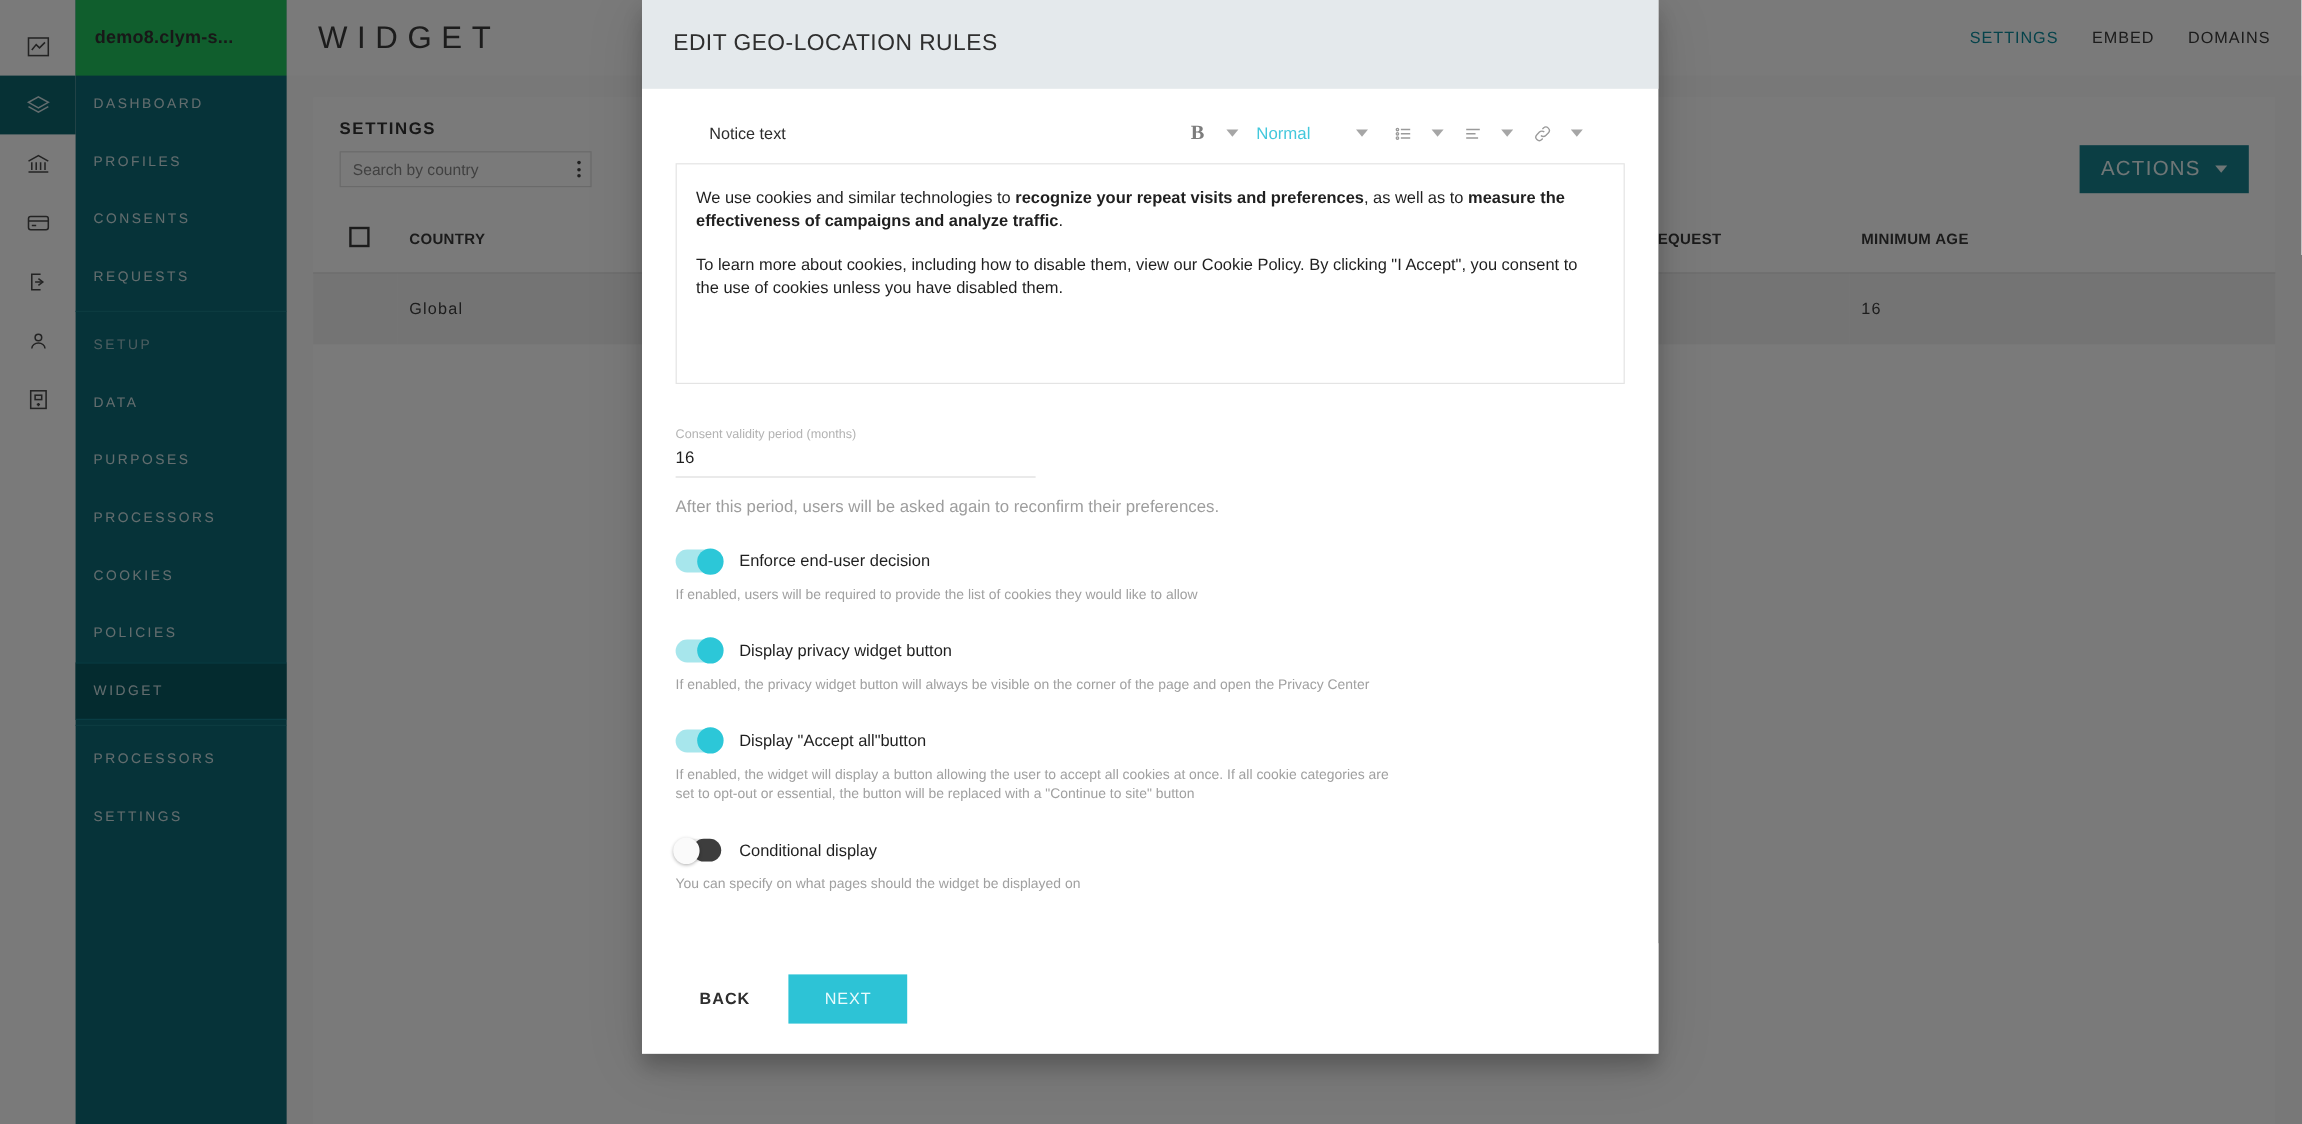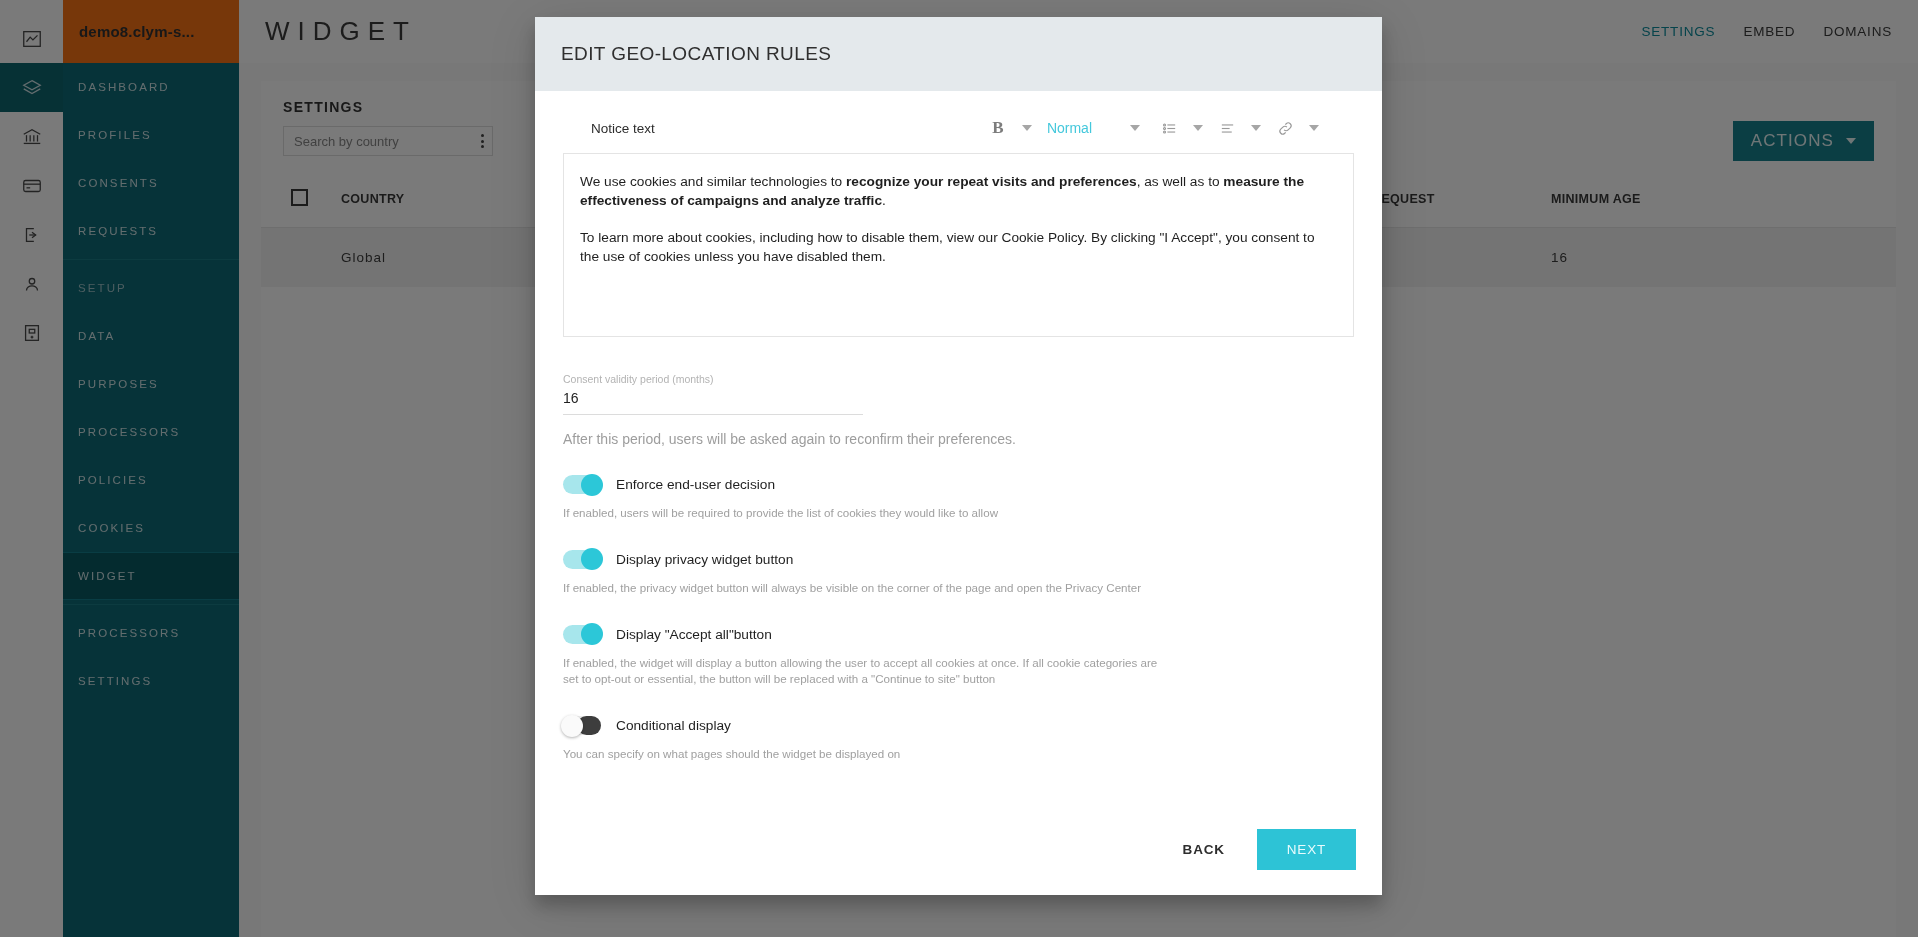"demo8.clym-s..." .nav-brand { background: #f97316 -> #22c55e }
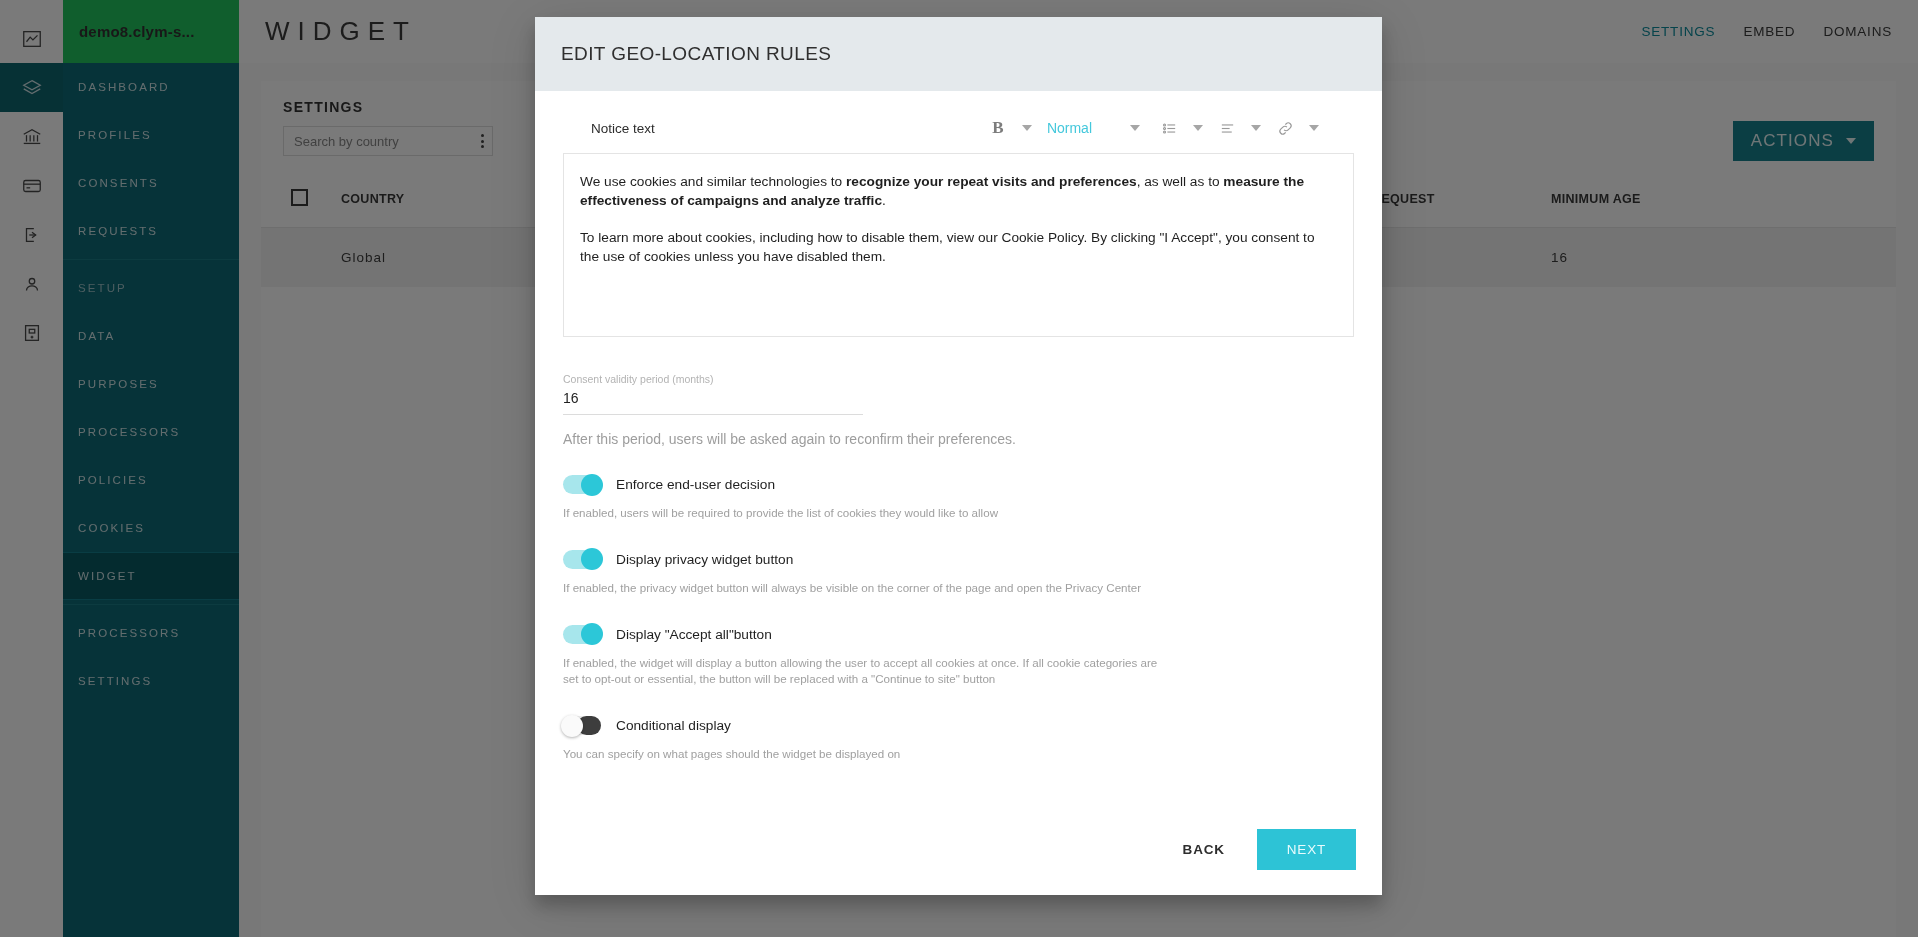"EDIT GEO-LOCATION RULES" #modal { top: 17px -> 0 }
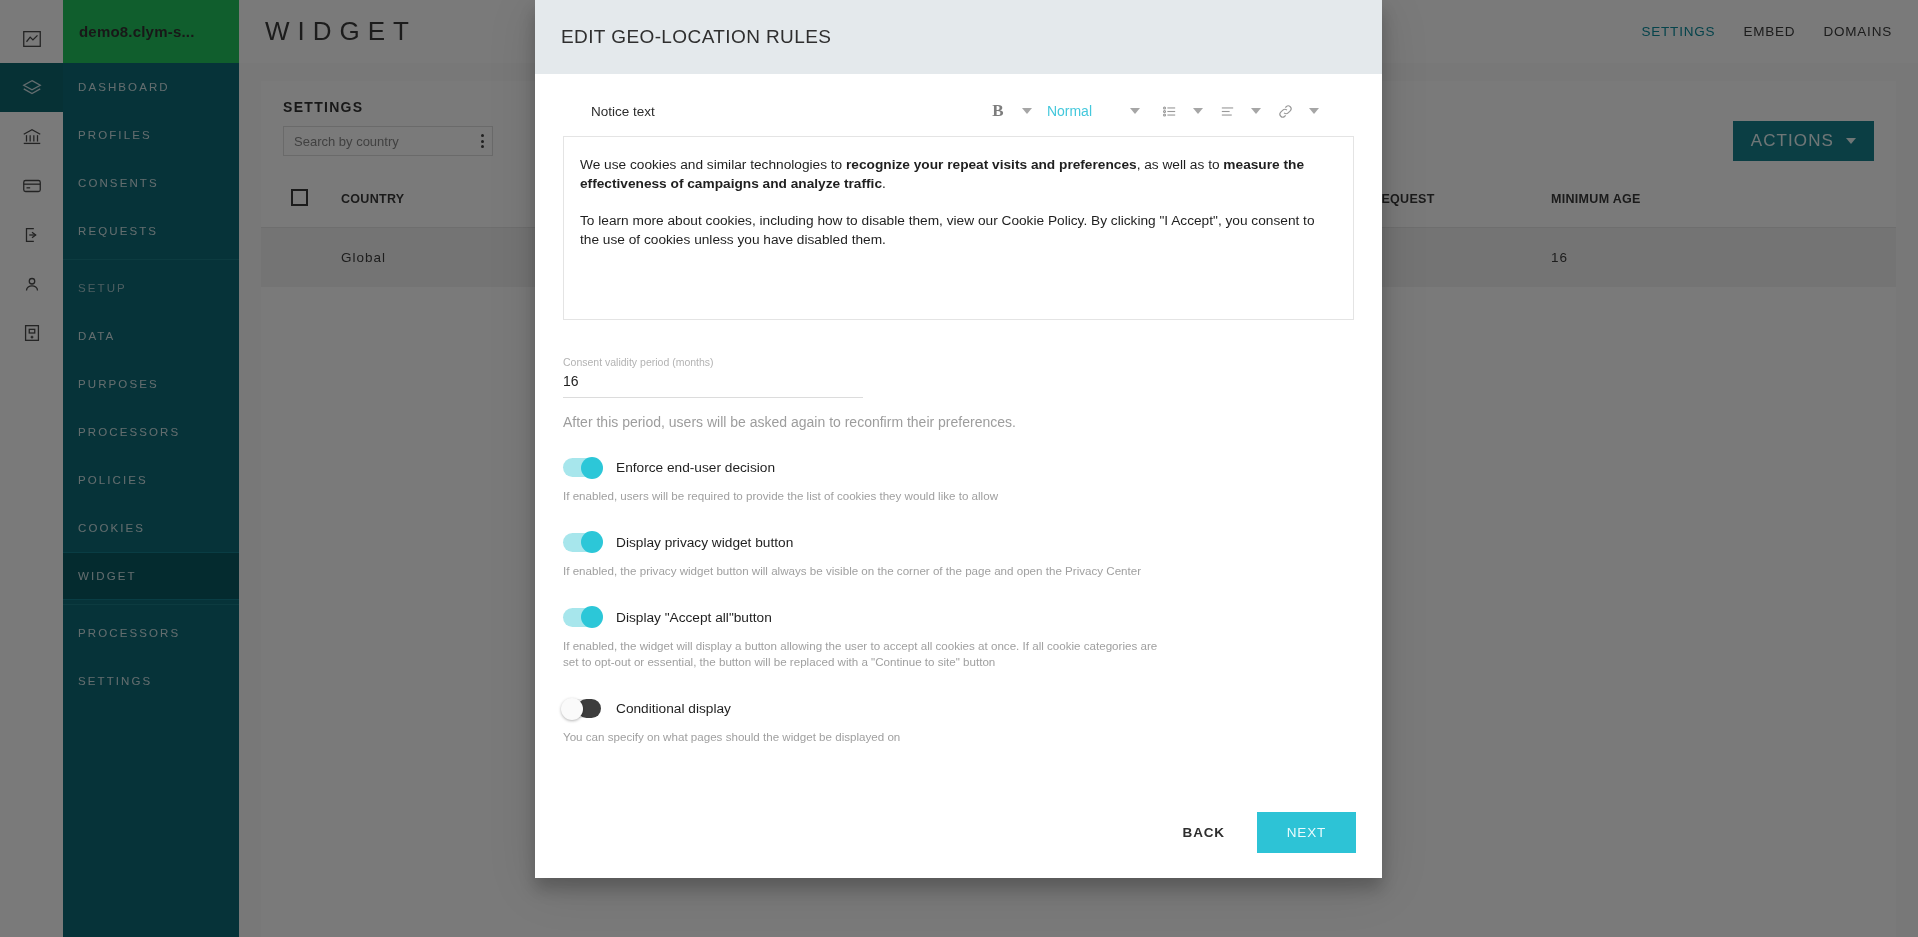"POLICIES" div.nav-item { order: before "COOKIES" -> after "COOKIES" }
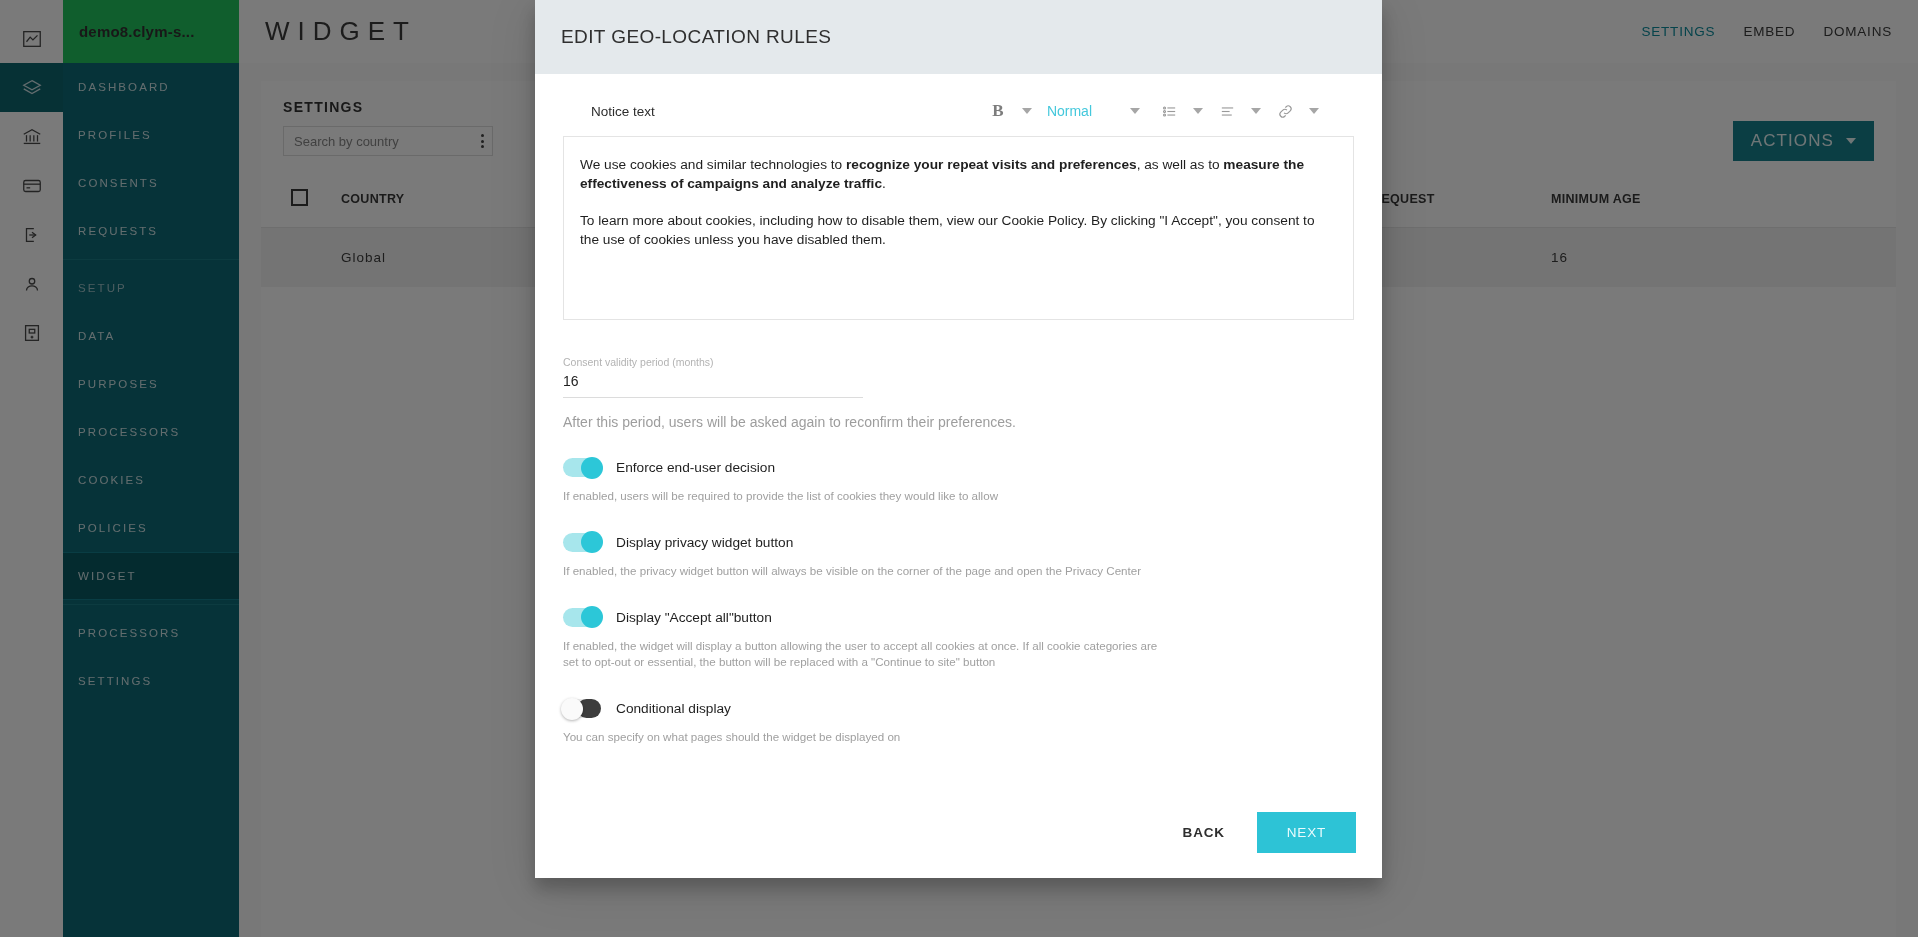"BACK" .modal-foot { justify-content: flex-end -> flex-start }
